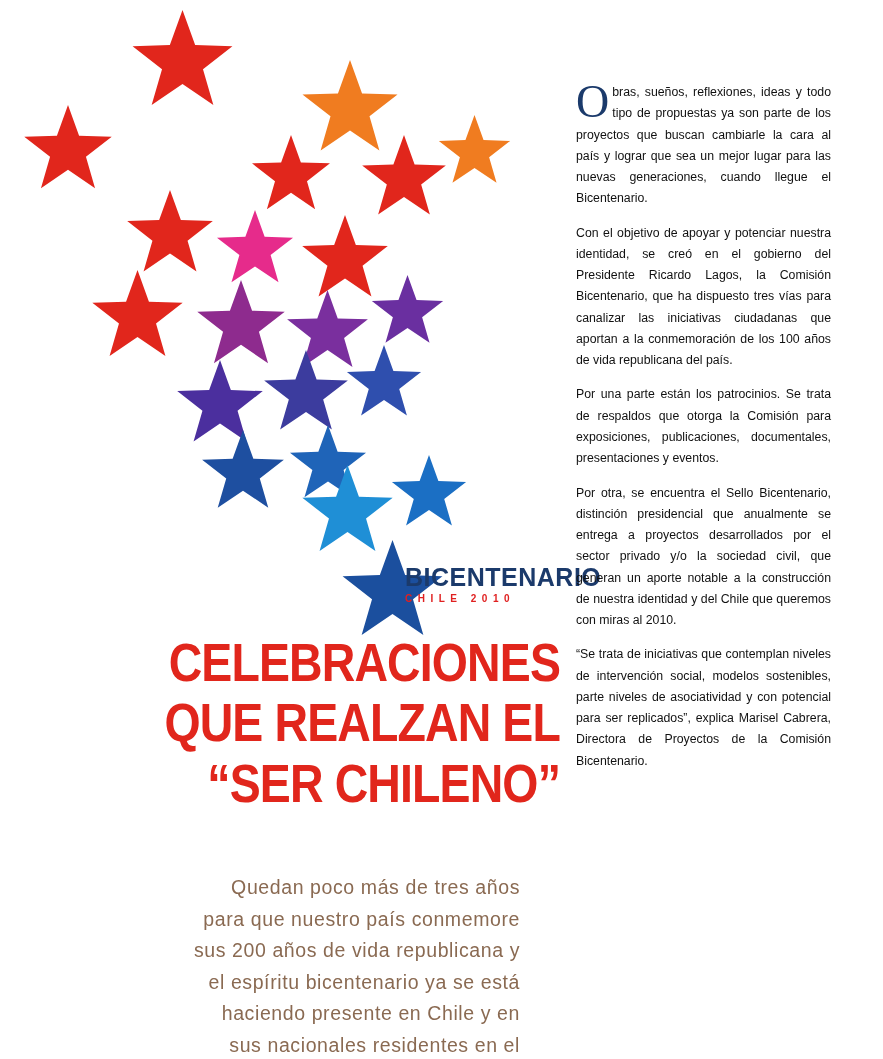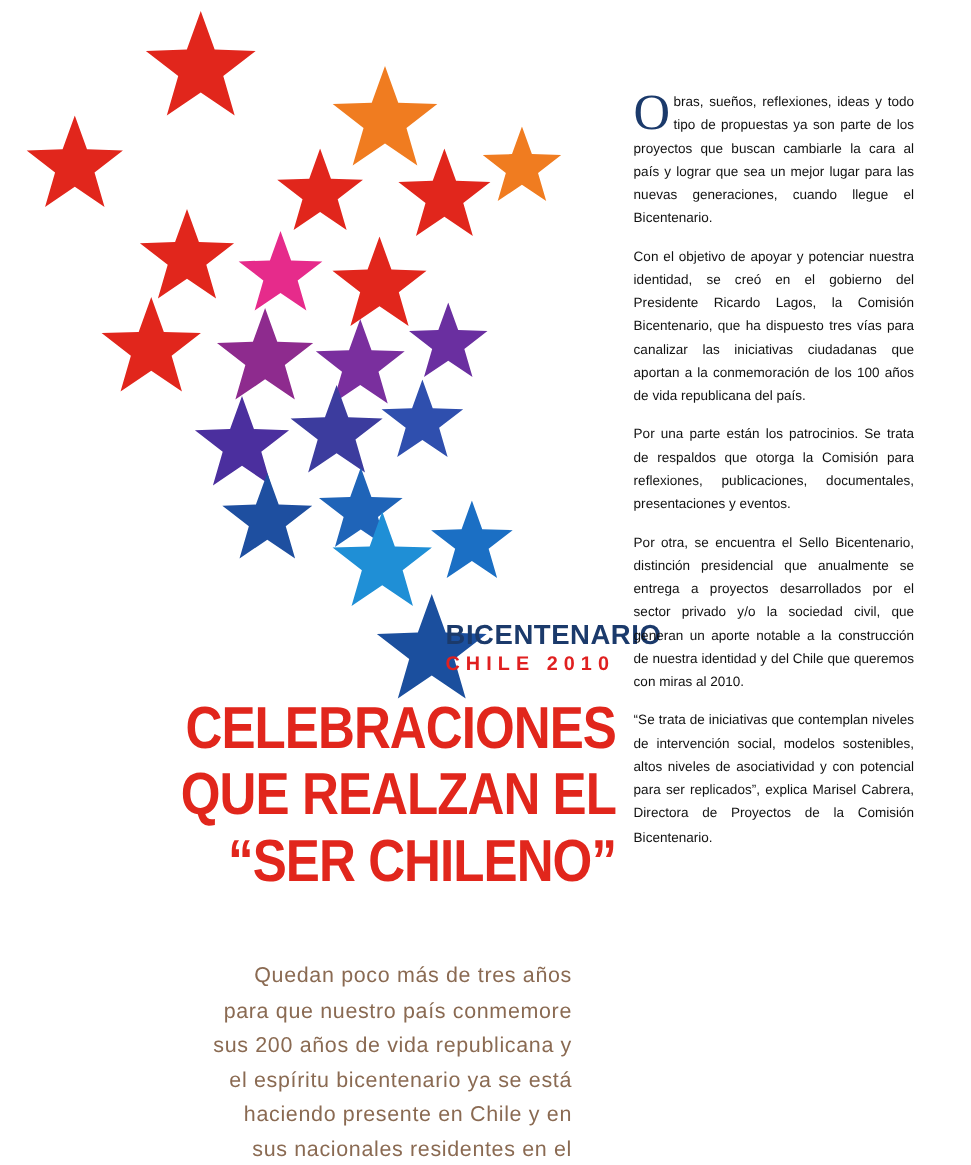"Por una parte están los" p { text: reflexiones -> exposiciones }
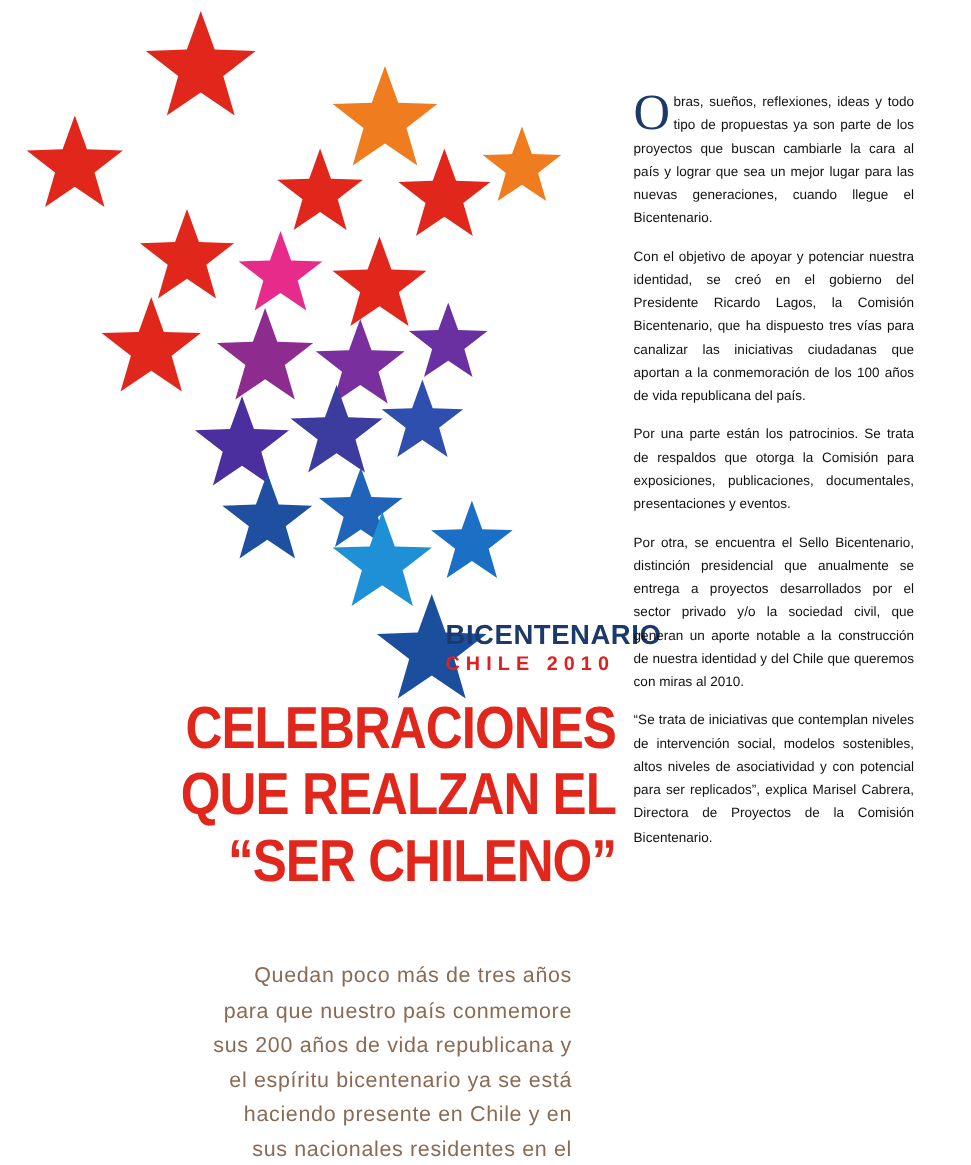"CHILE 2010" .logo-sub { font-size: 18px -> 10px }
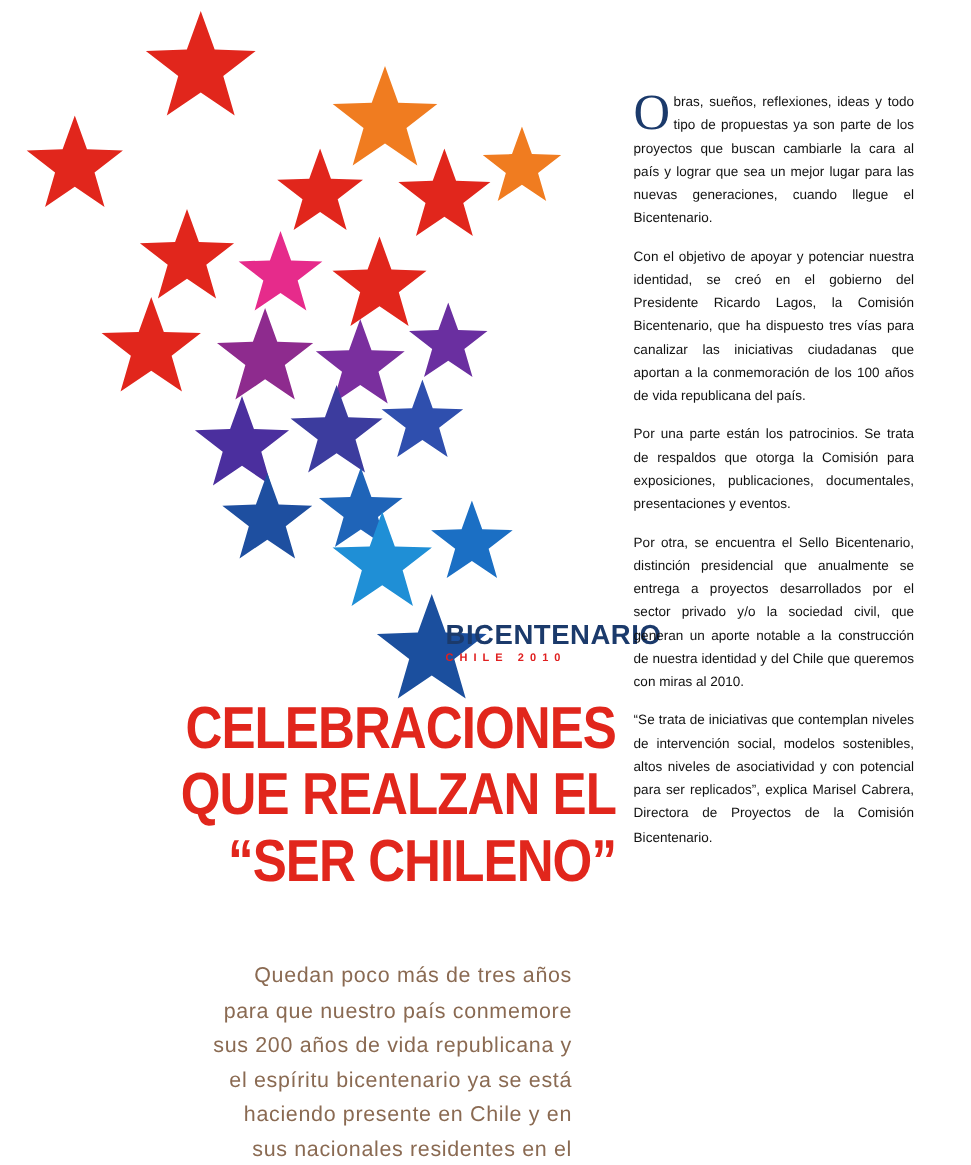"“Se trata de iniciativas que" p { text: altos -> parte }
